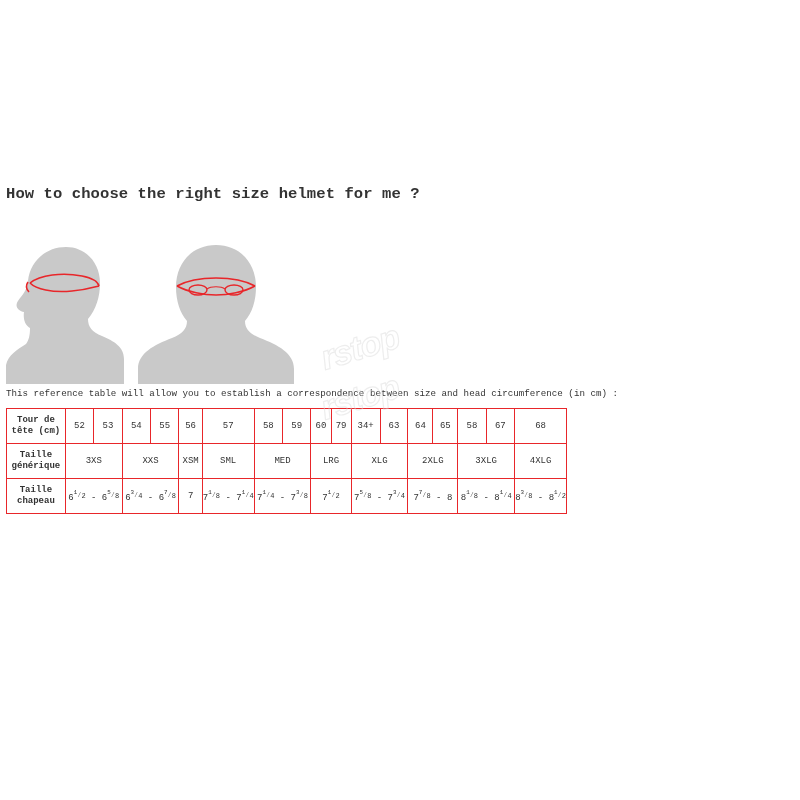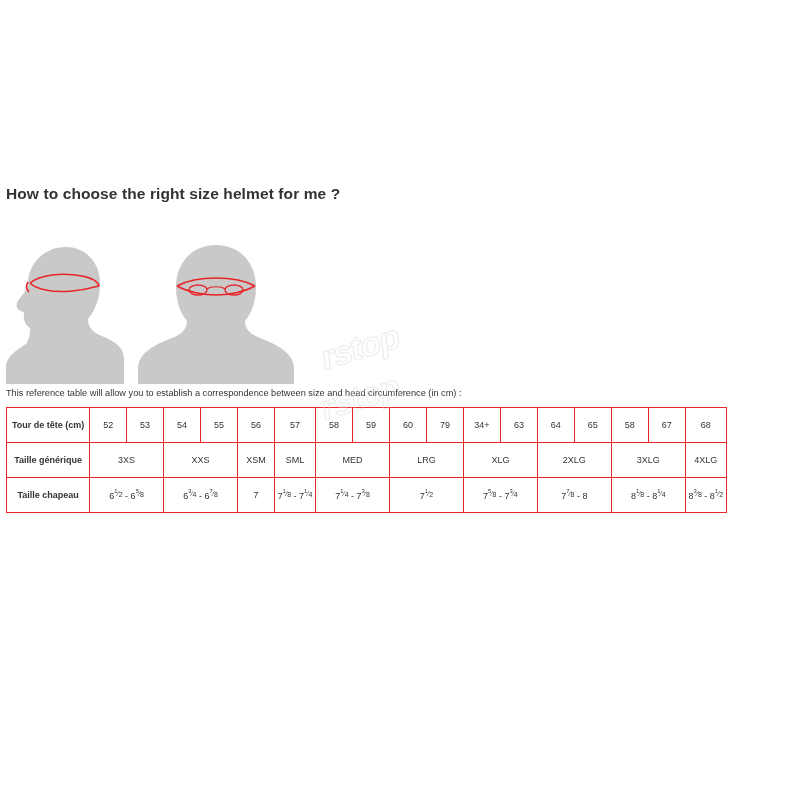"How to choose the right" .content { font-family: none -> Liberation Mono, monospace }
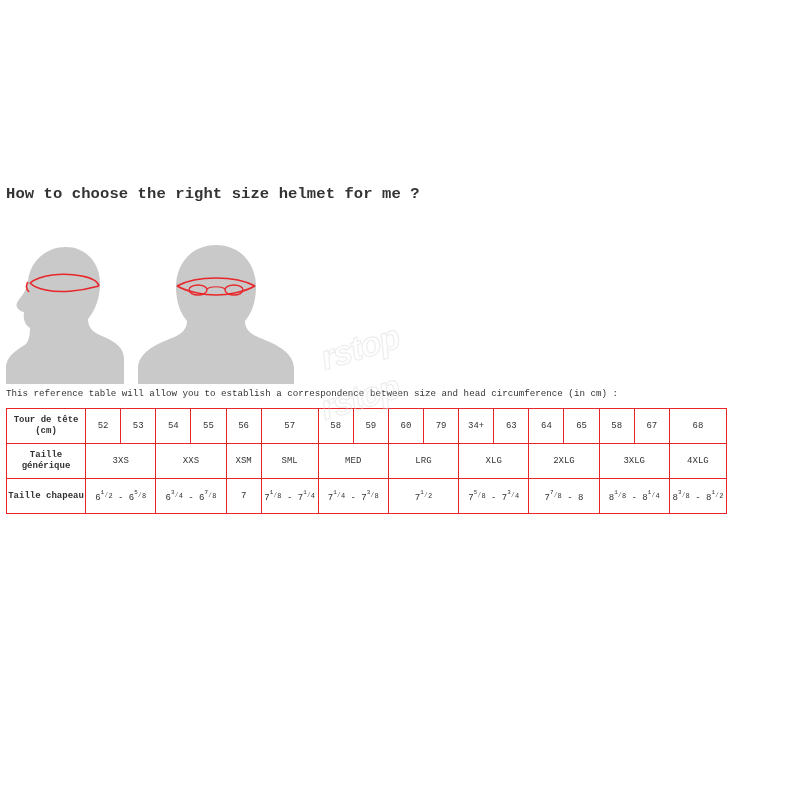"Tour de tête (cm)" table.size-table { width: 721px -> 561px }
